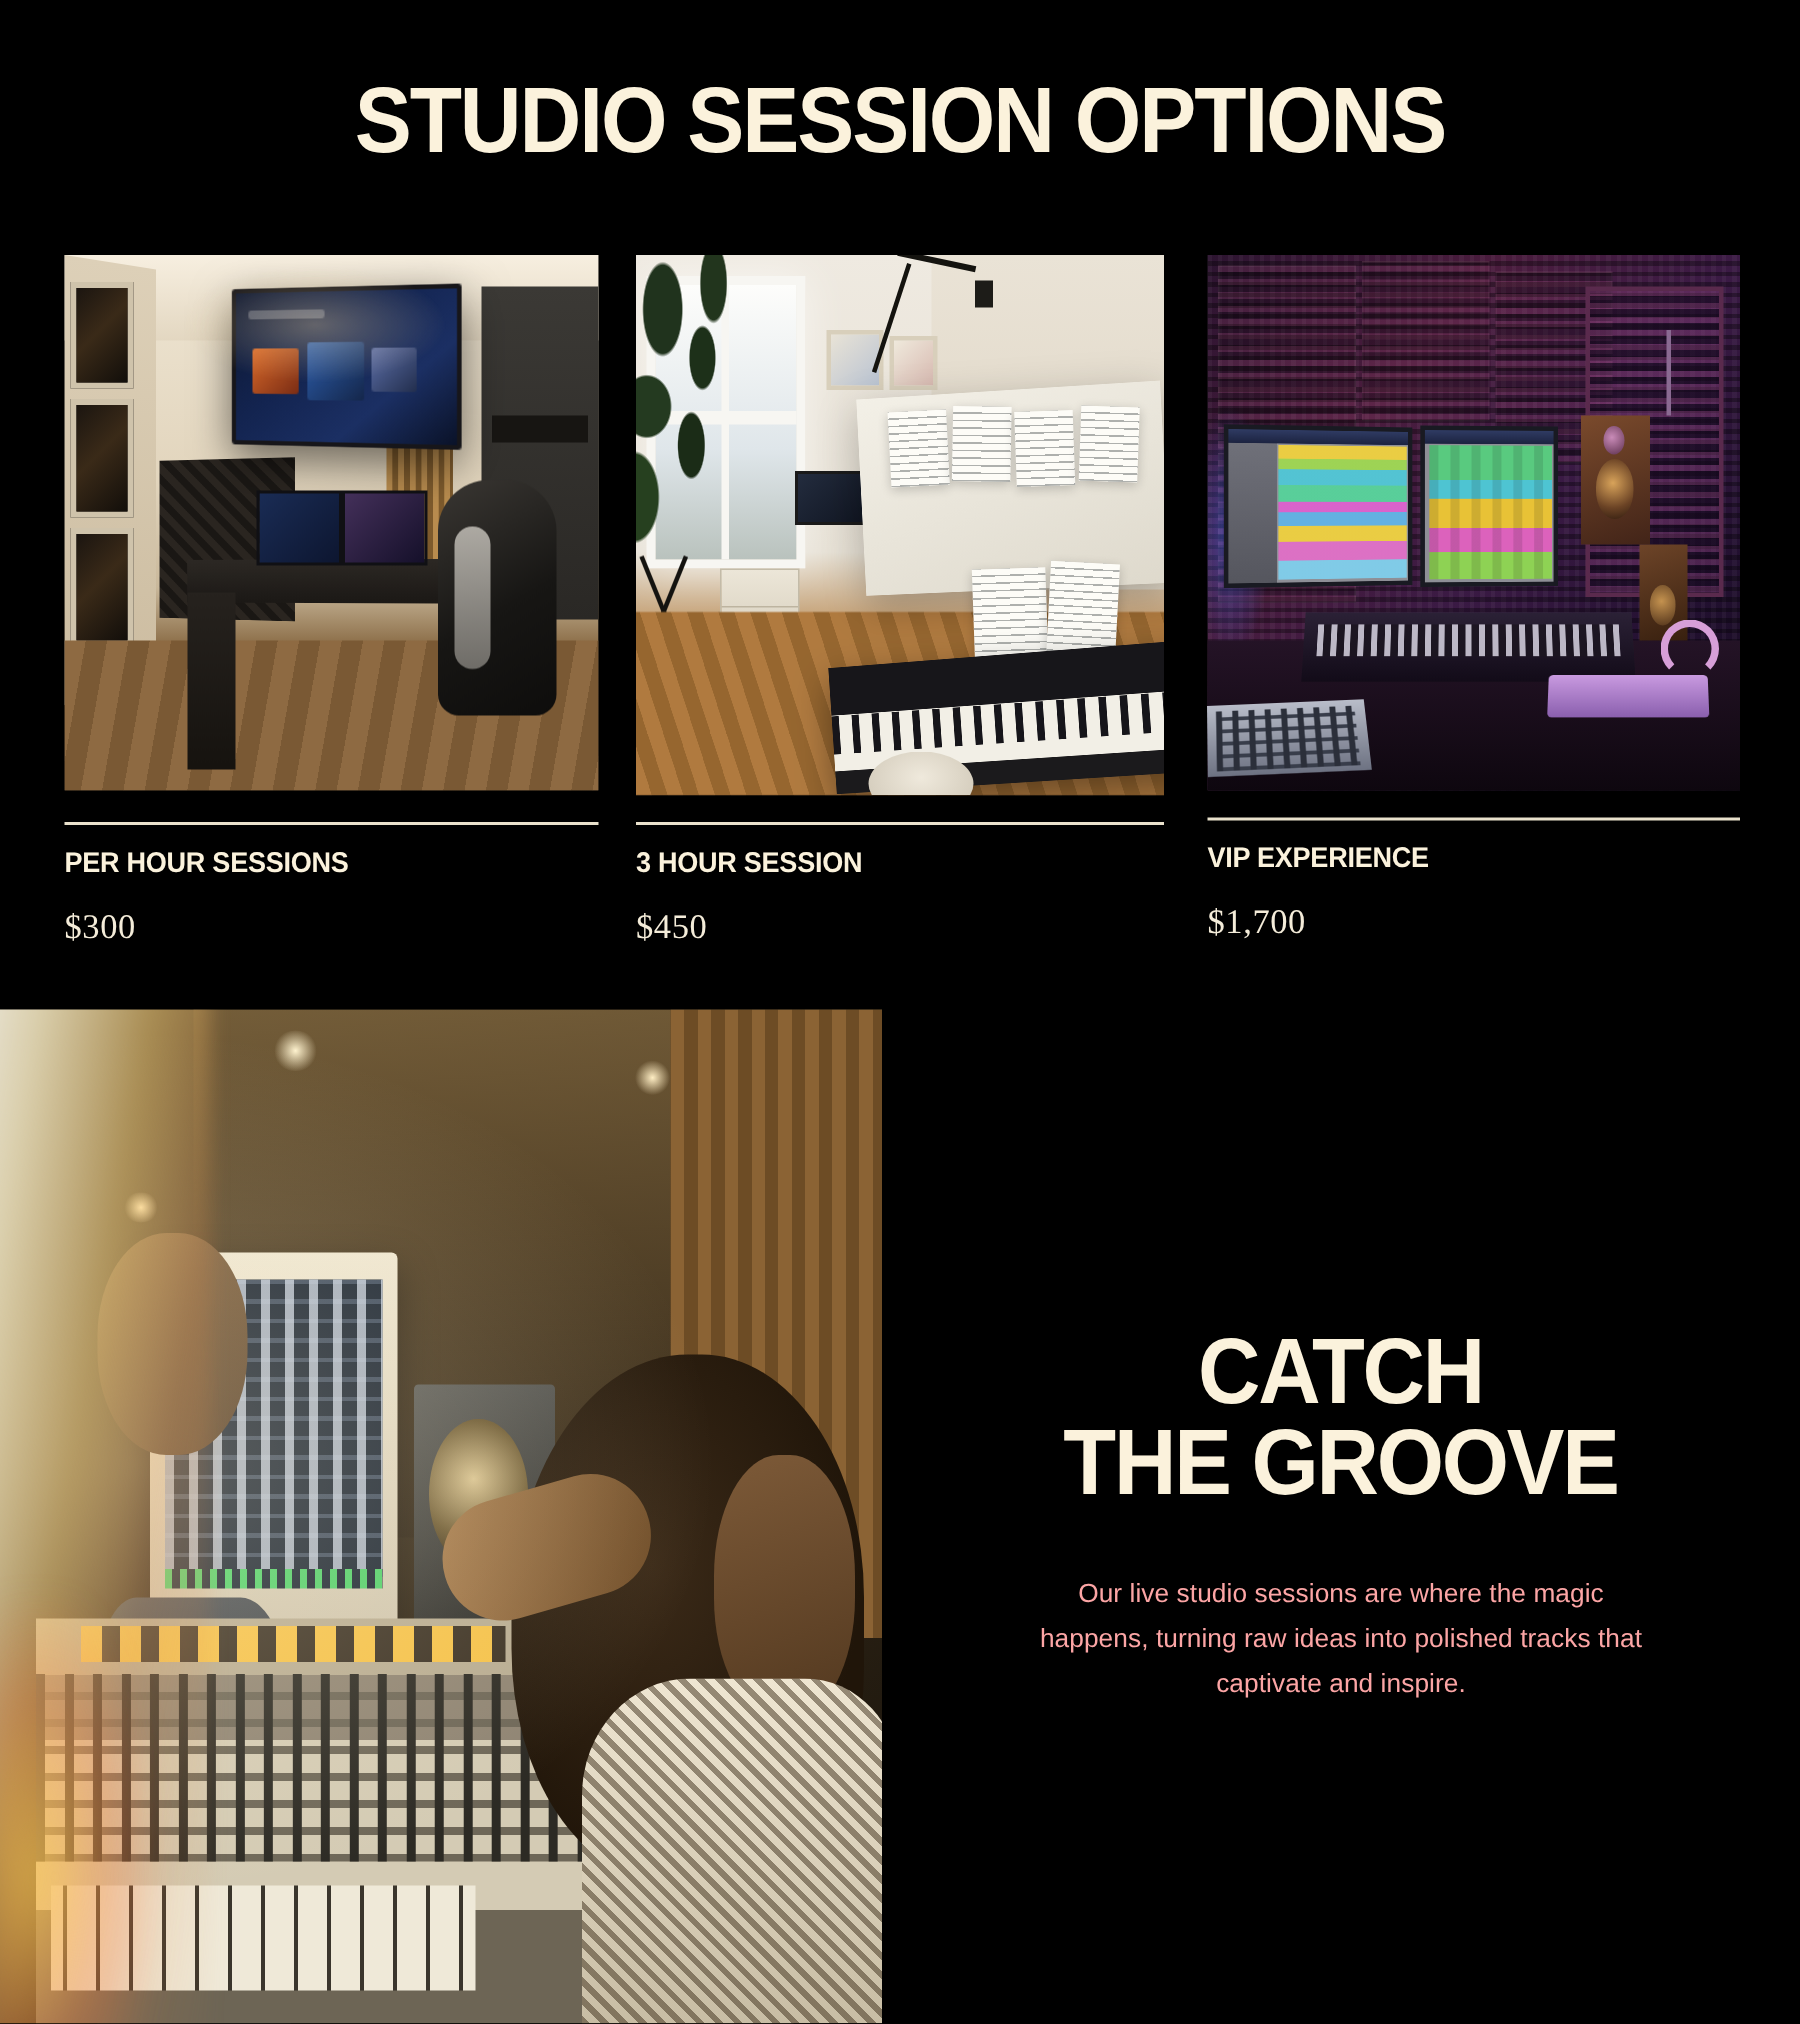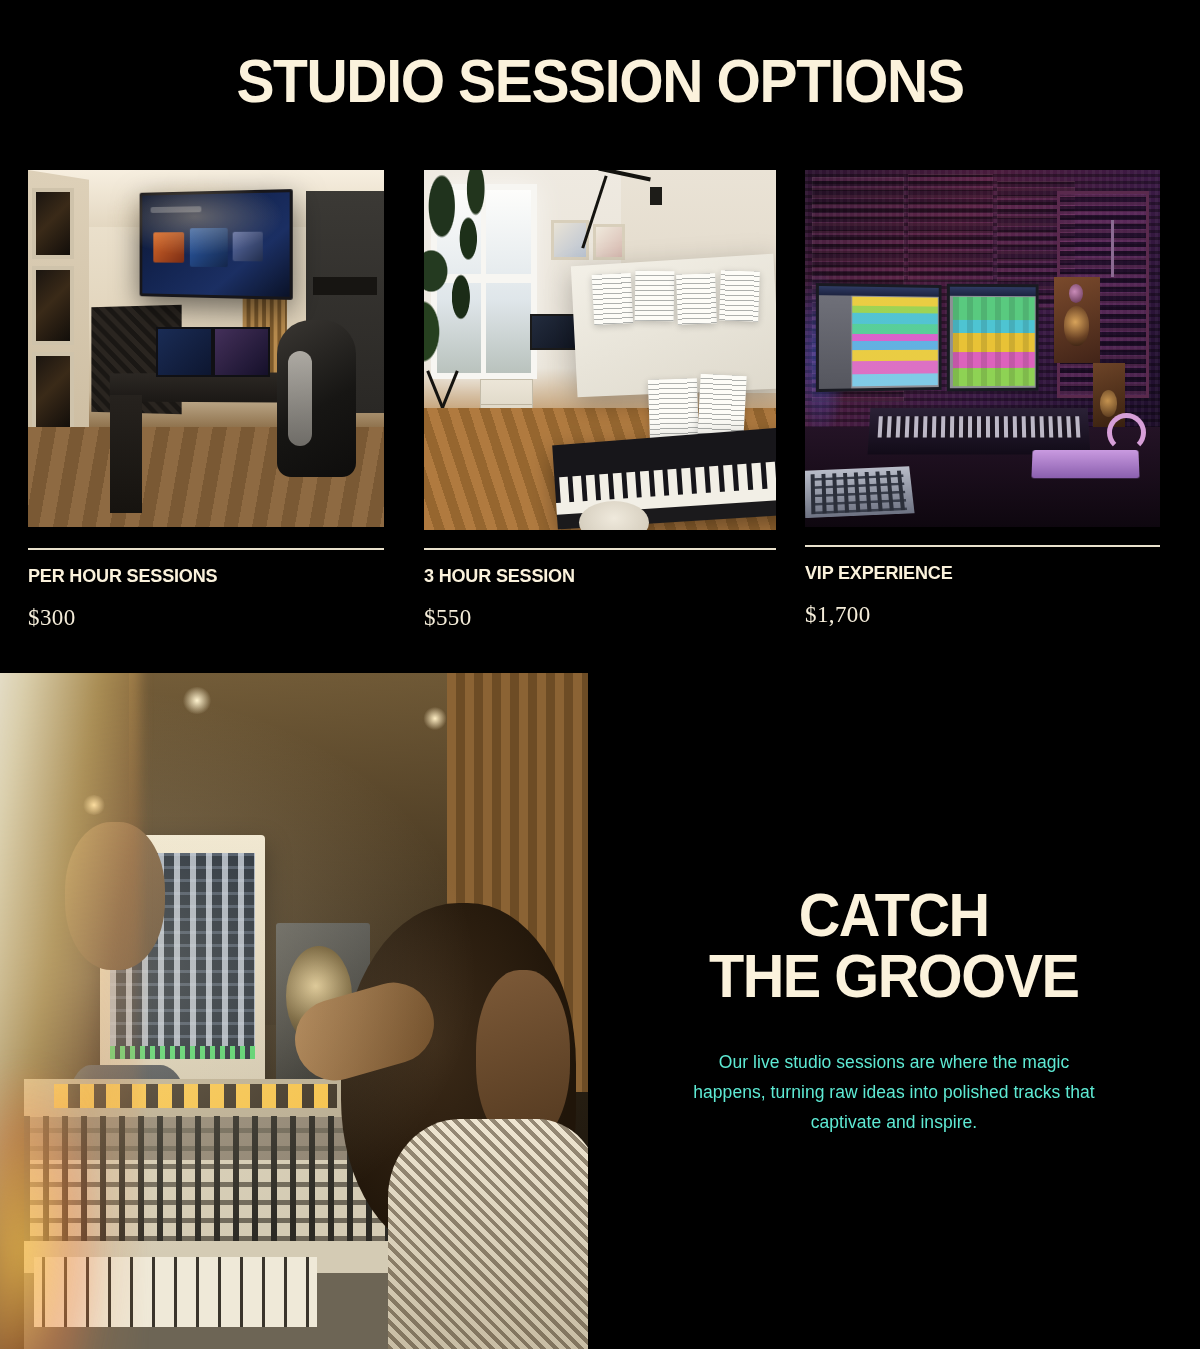"PER HOUR SESSIONS" .card.c1 { left: 28px -> 43px }
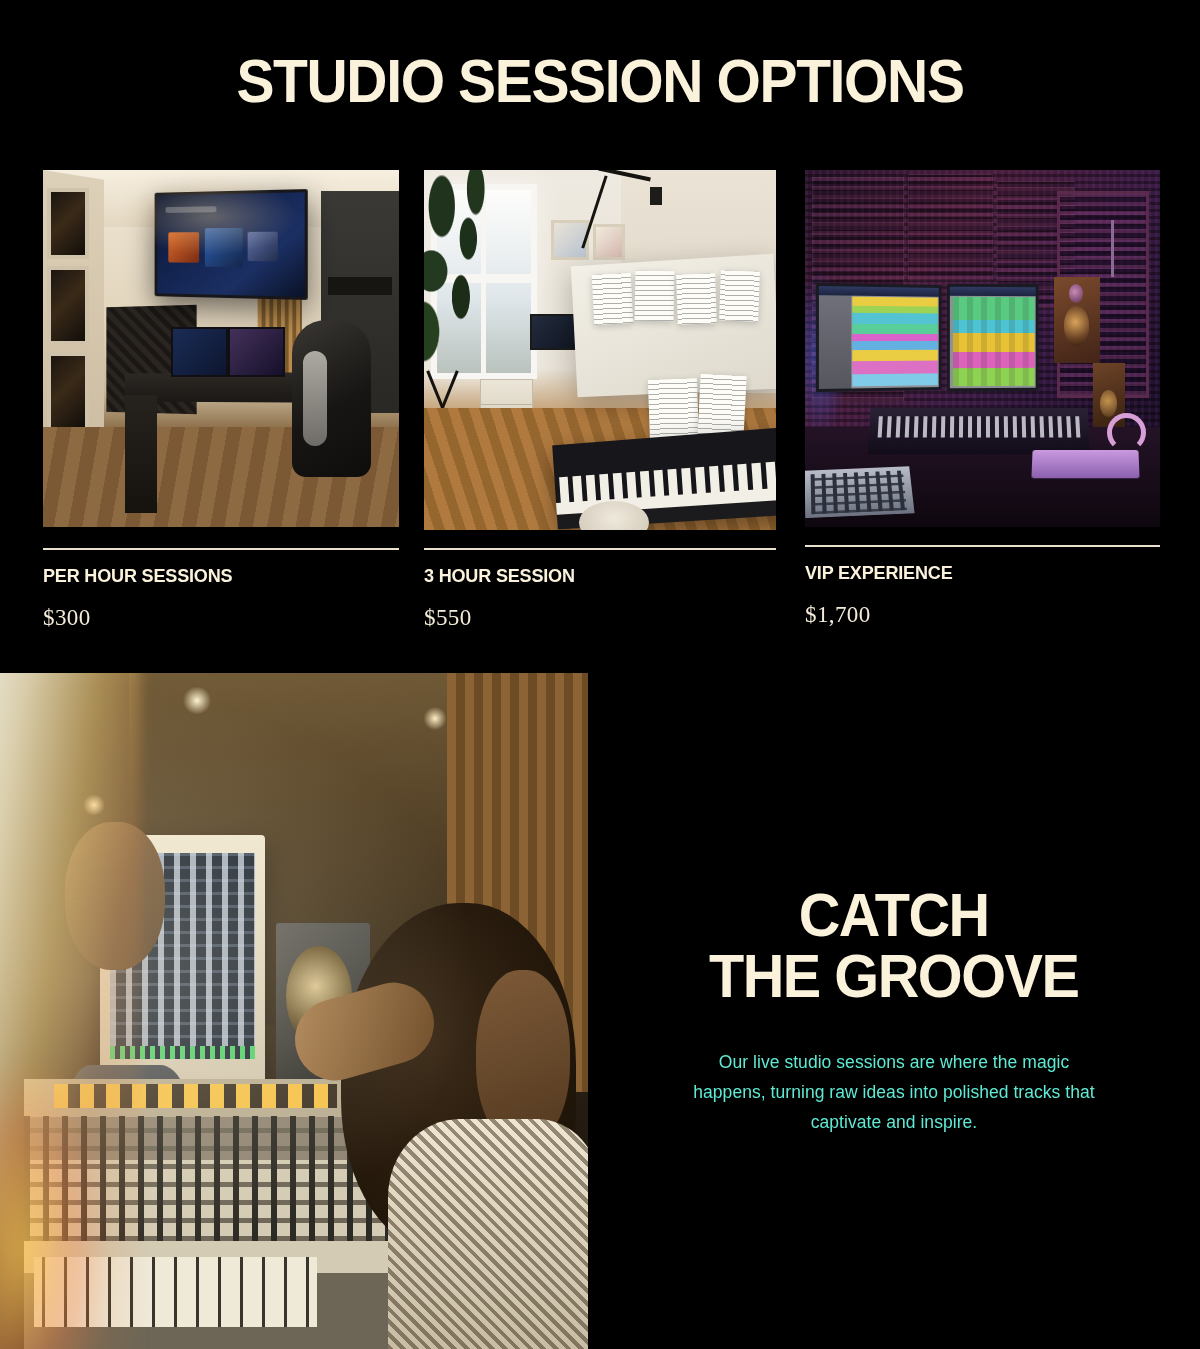"$550" div.card-price { text: $550 -> $450 }
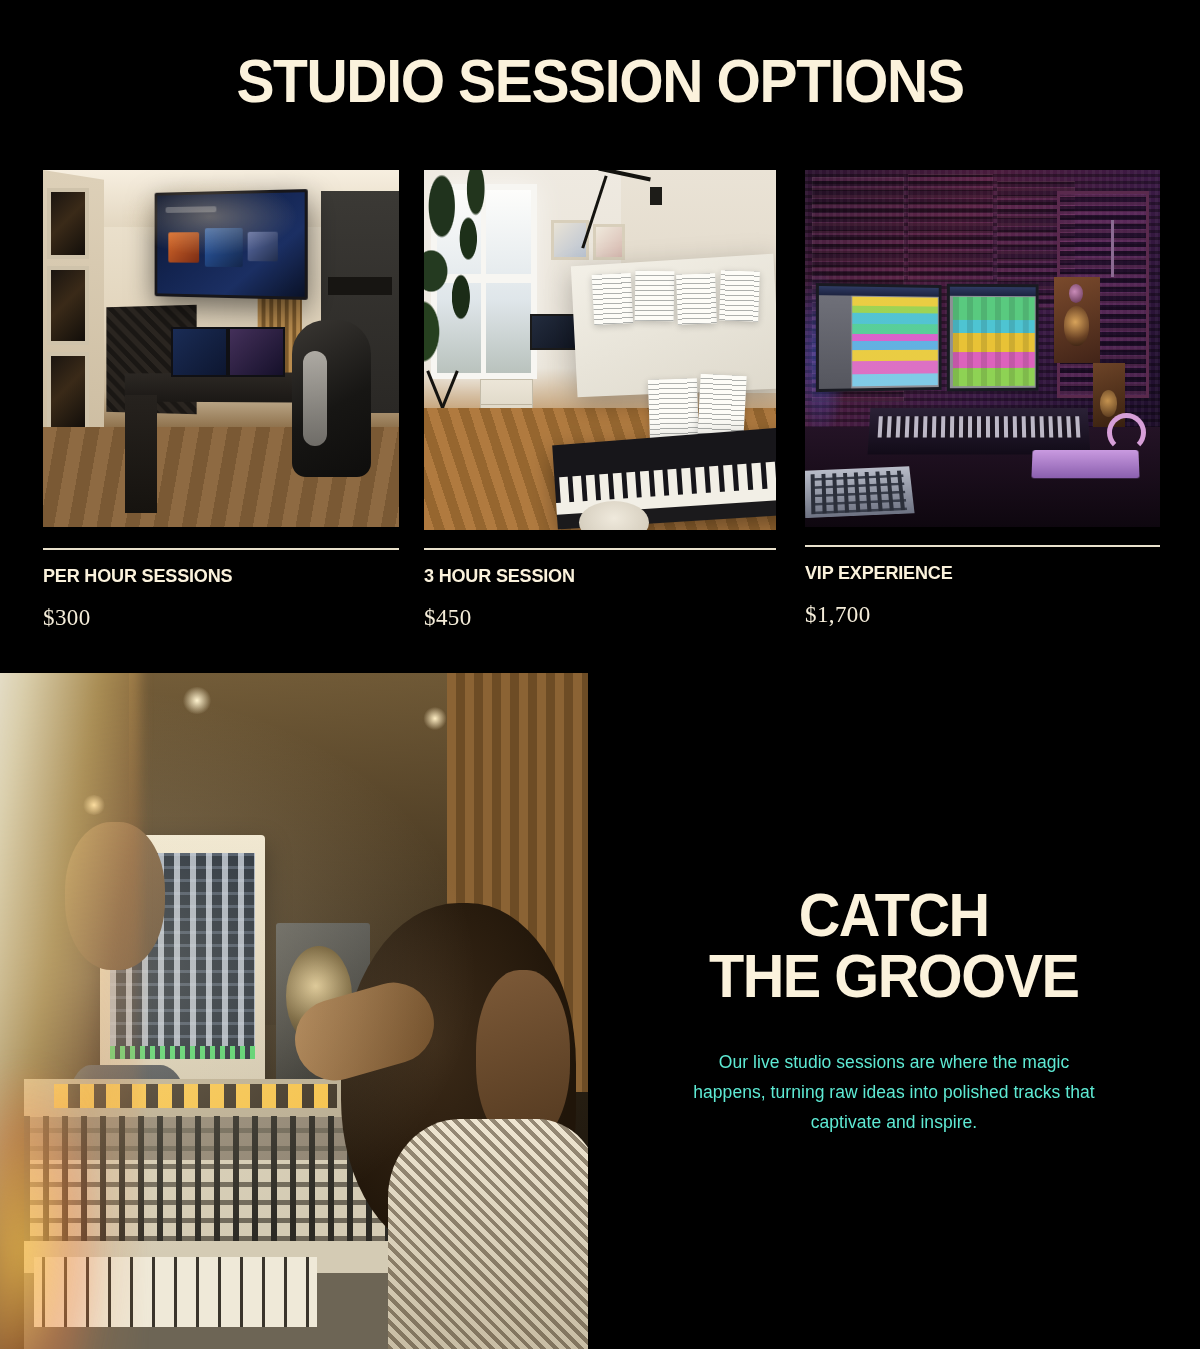"Our live studio sessions are" .feature-body { color: #5eead4 -> #fca5a5 }
